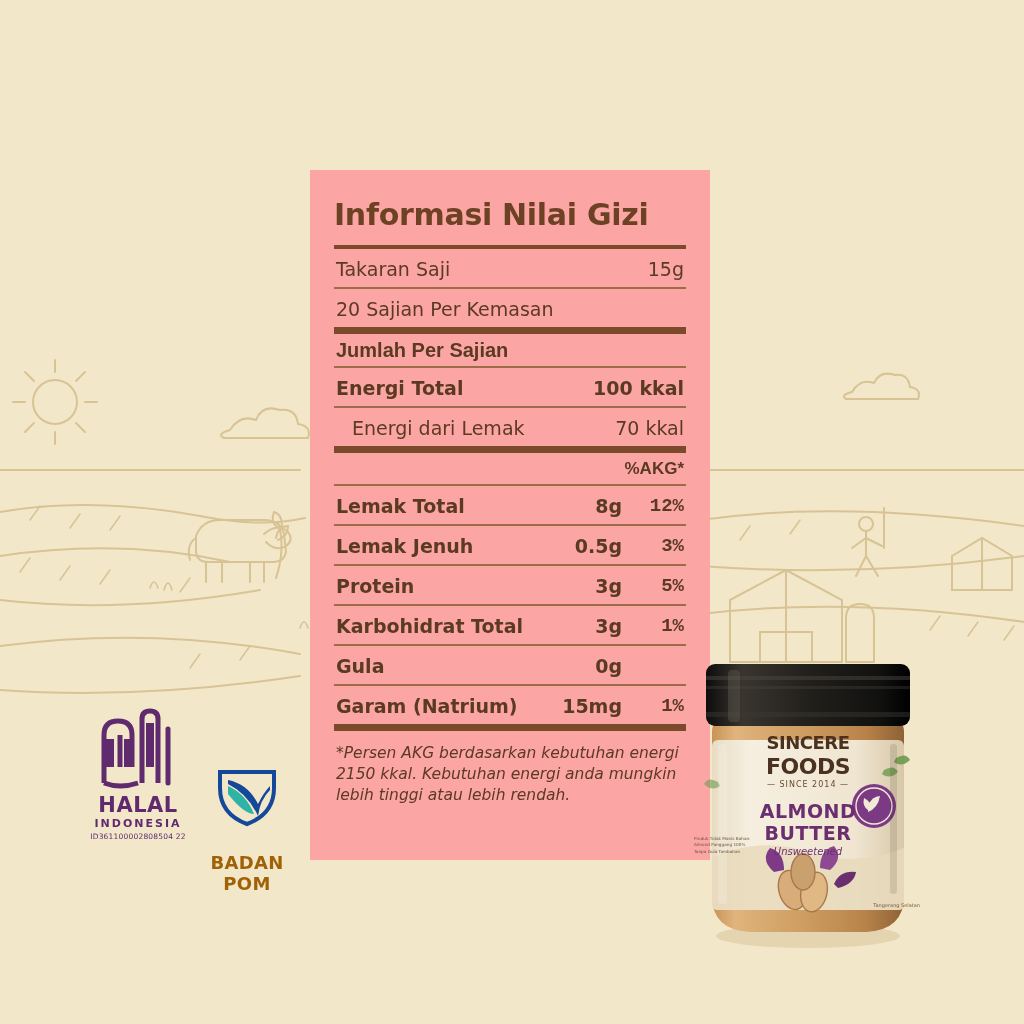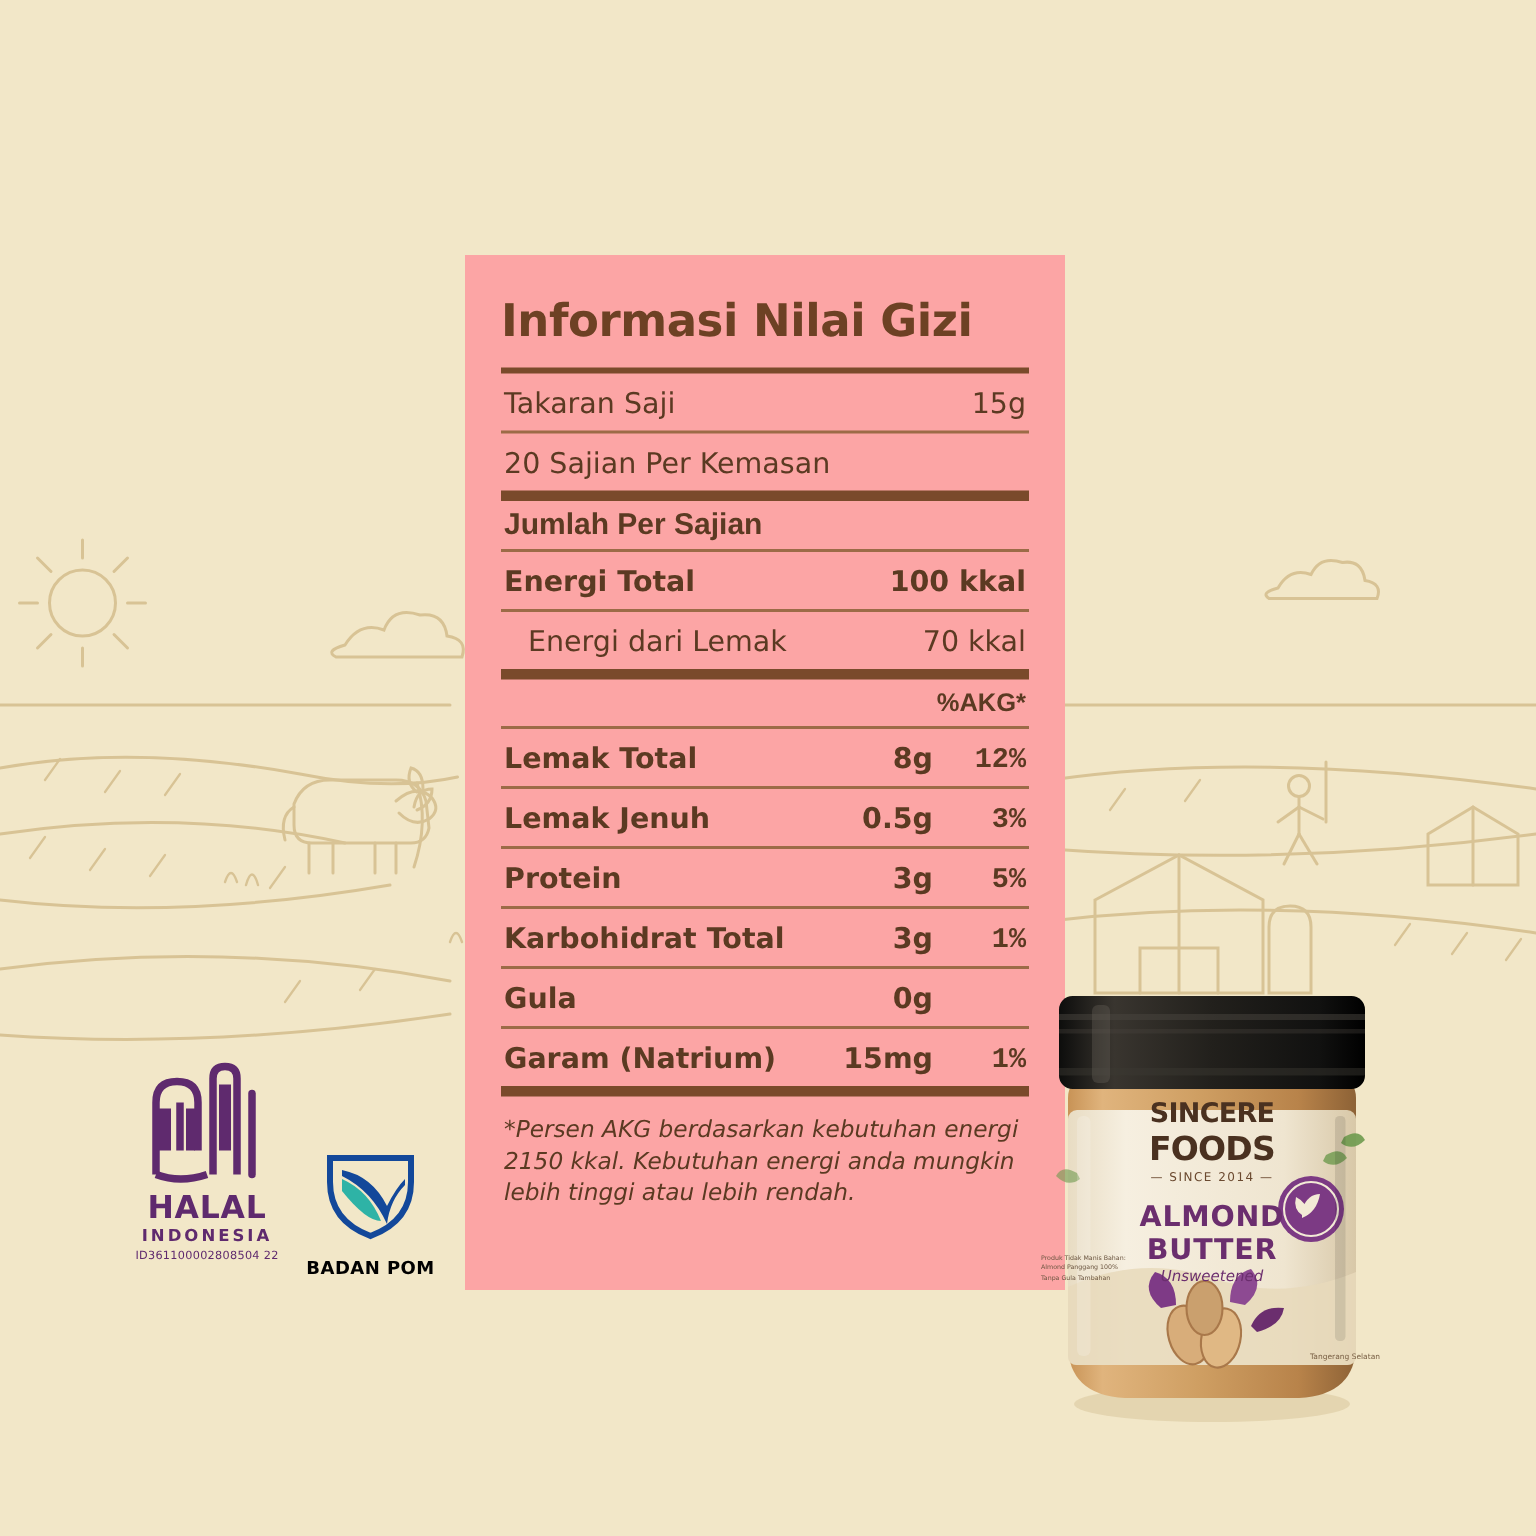"BADAN POM" #bpom-word { color: #000000 -> #a16207; font-size: 12px -> 18px; margin-top: 5px -> 20px }
